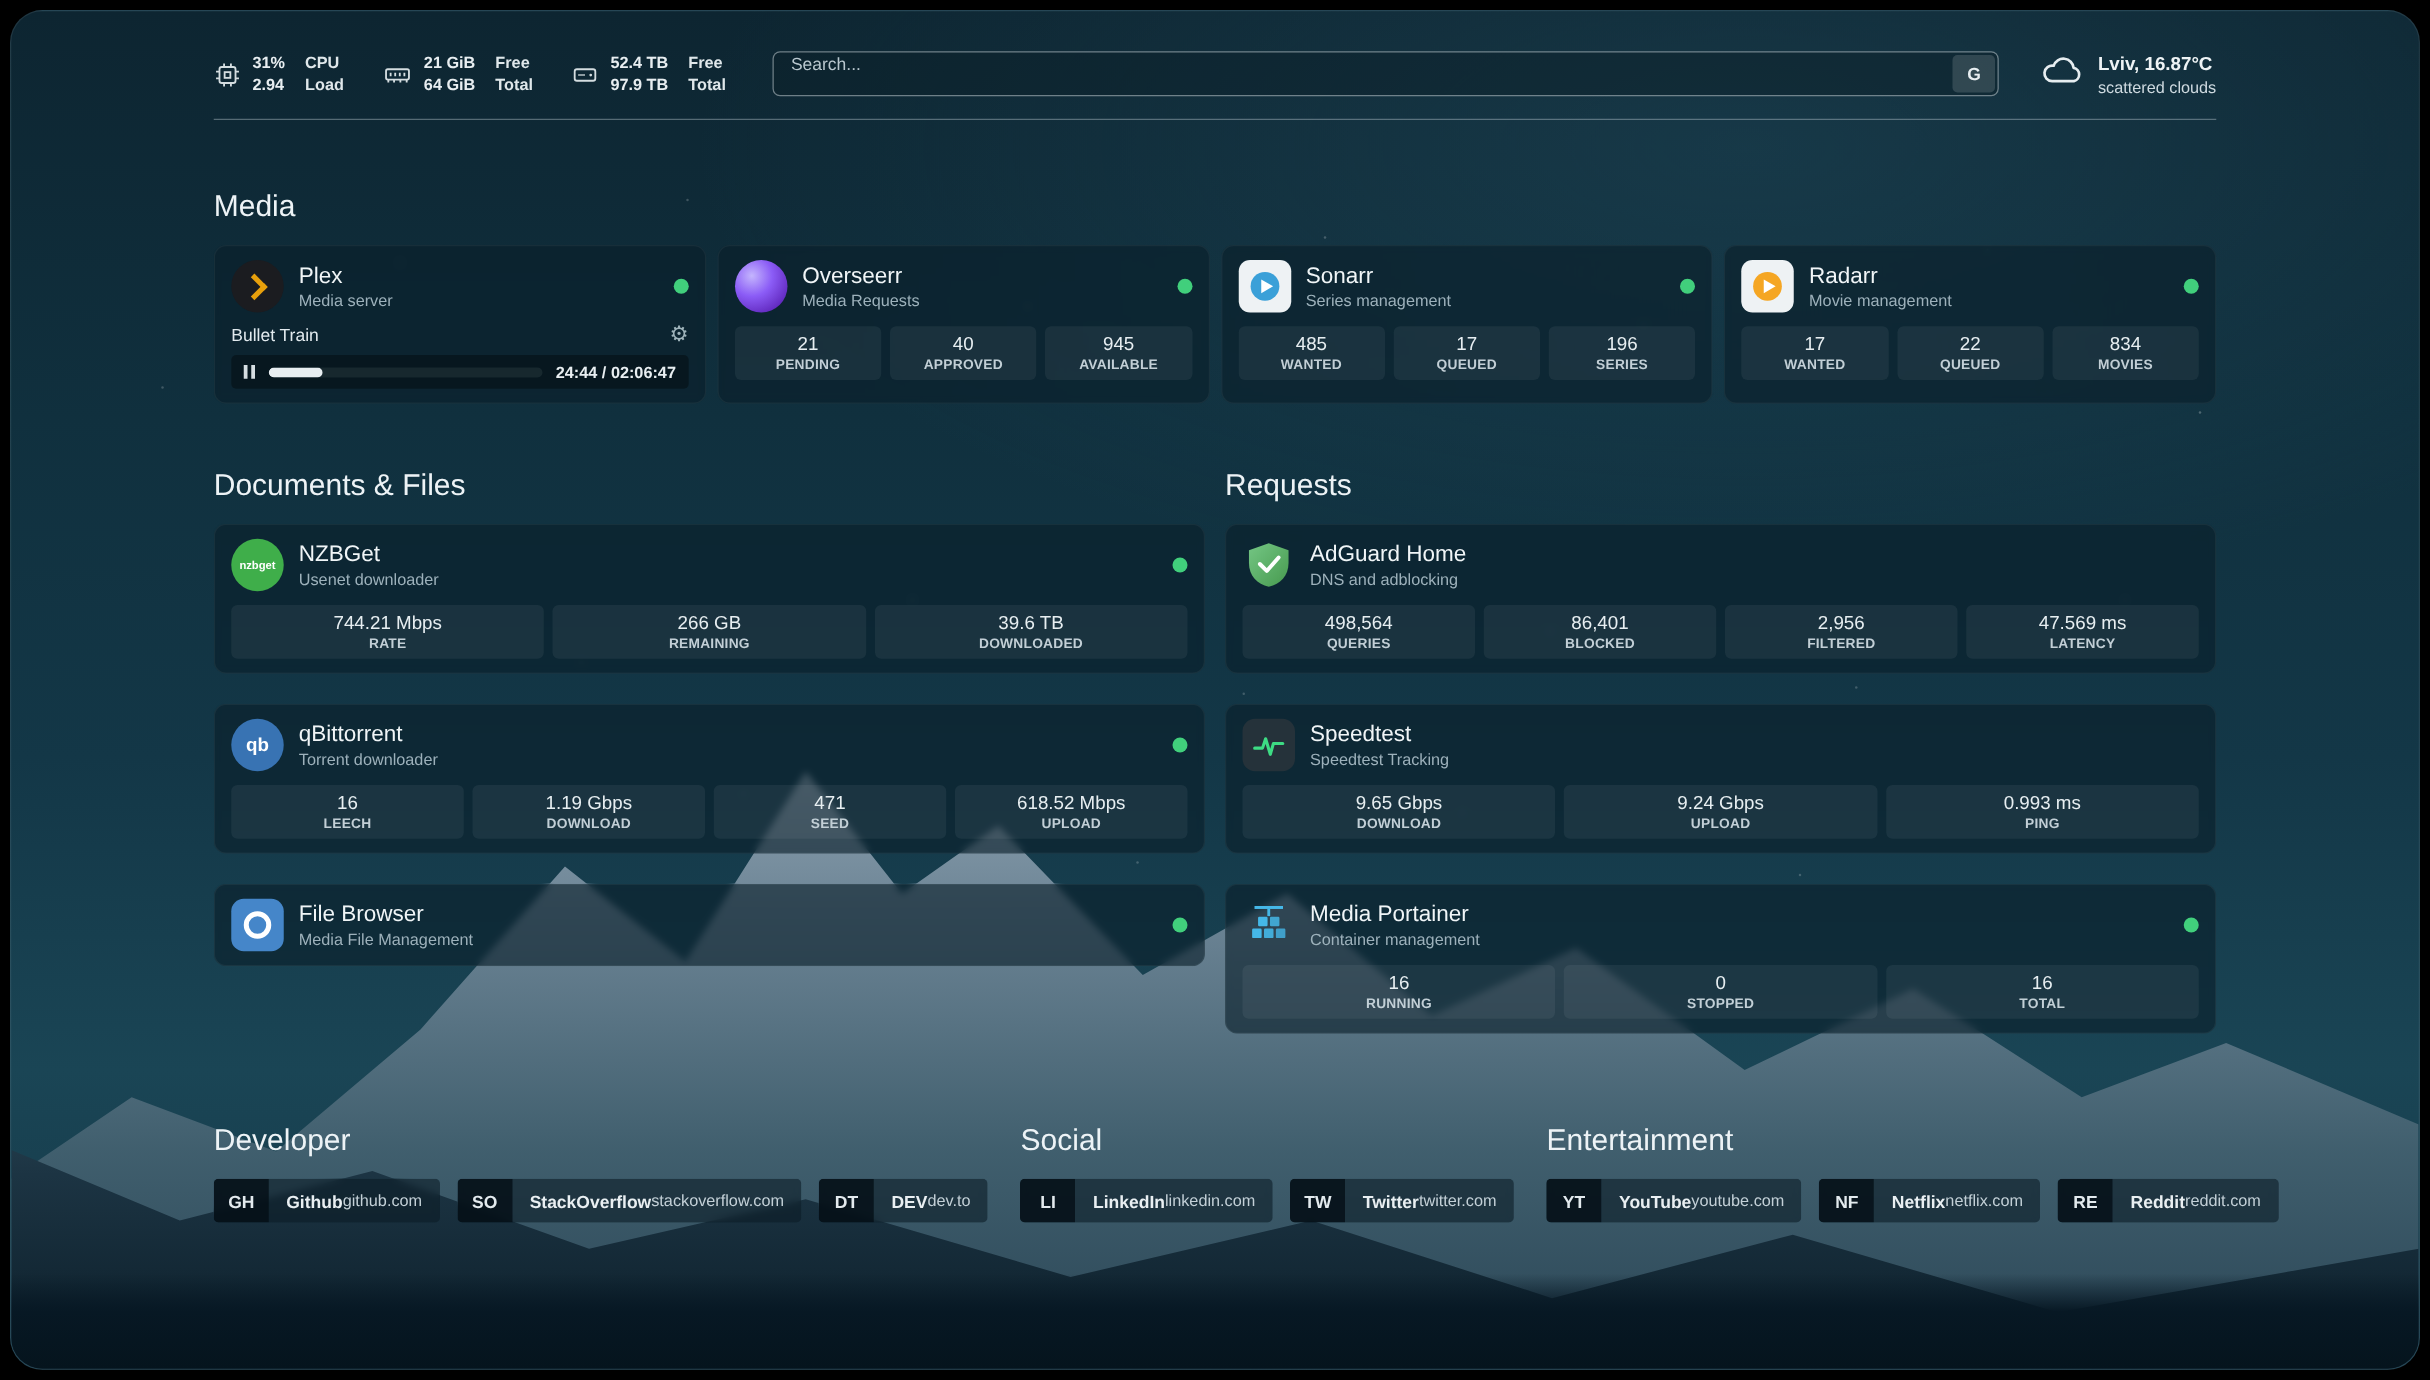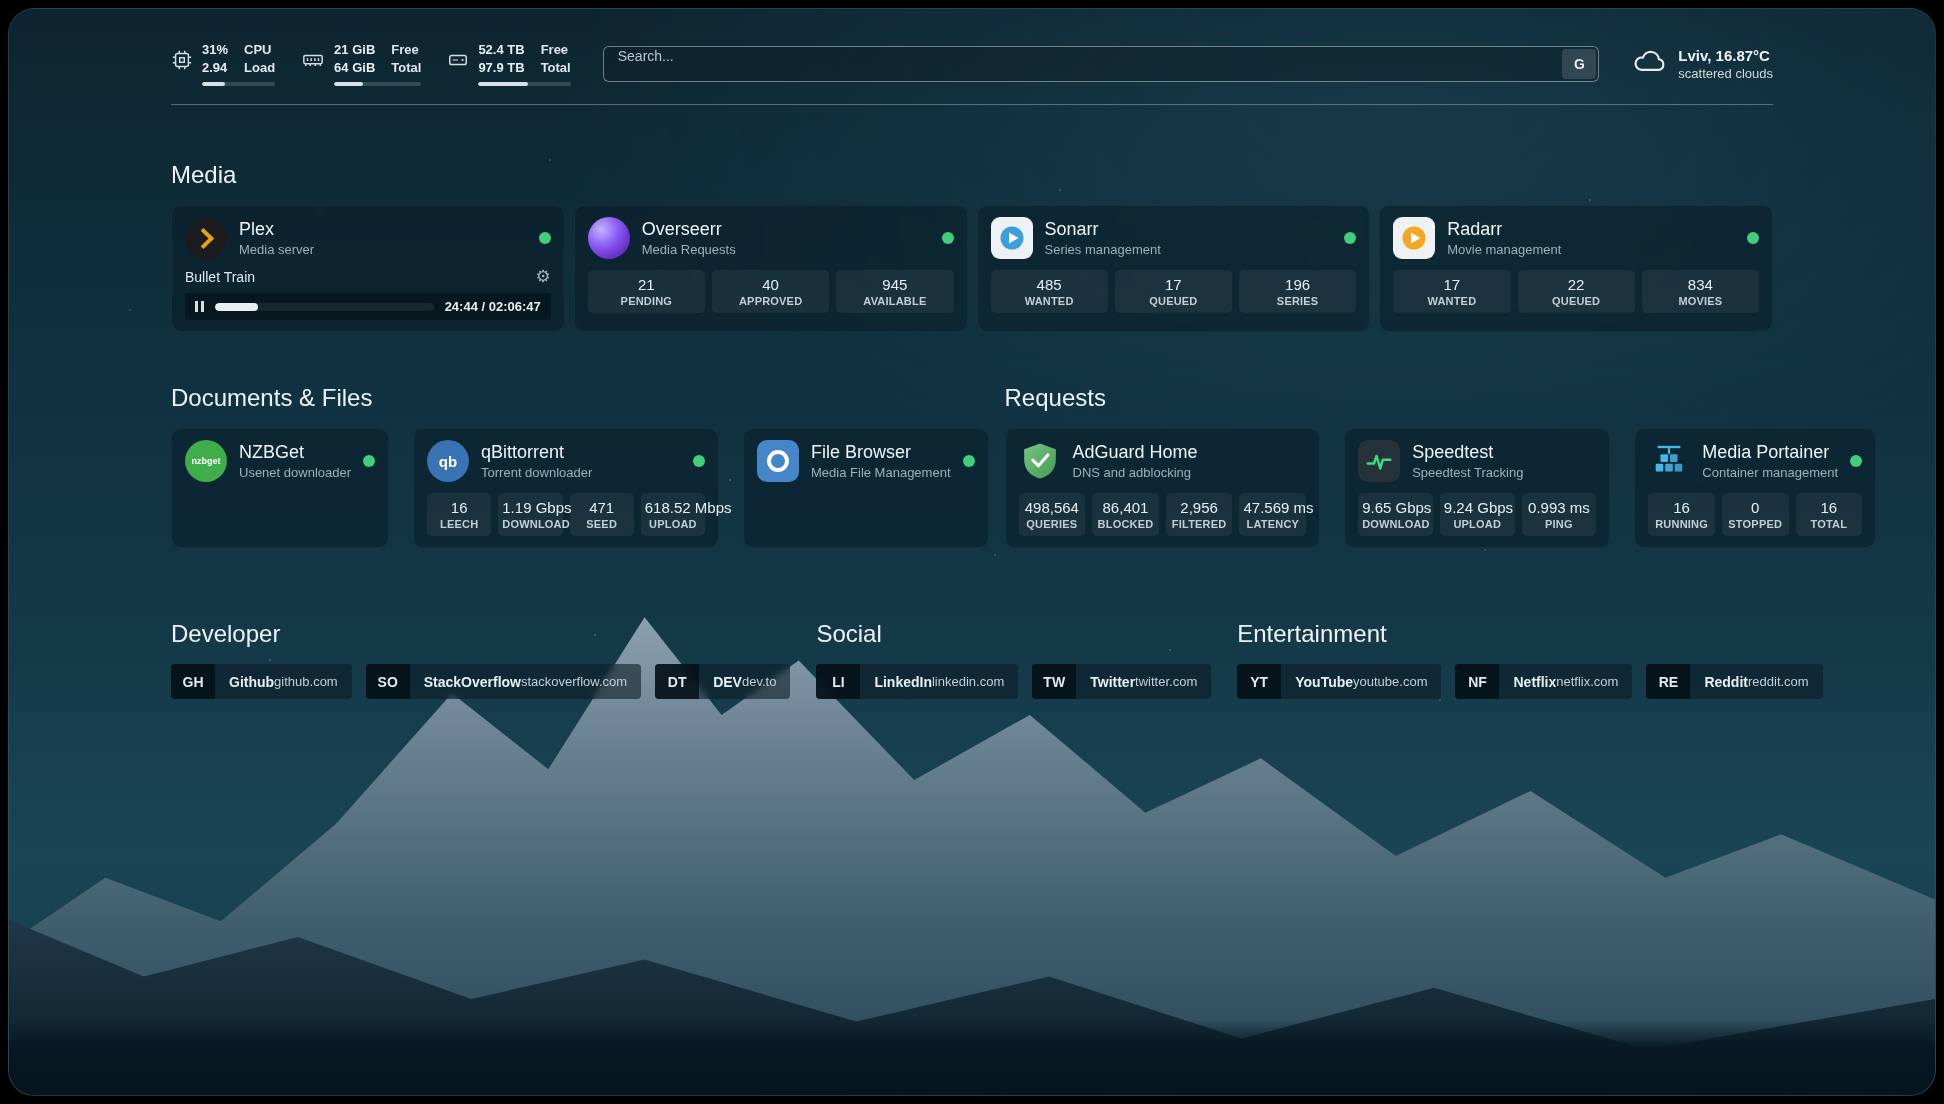"31%" .sysbody { flex-direction: column -> row }
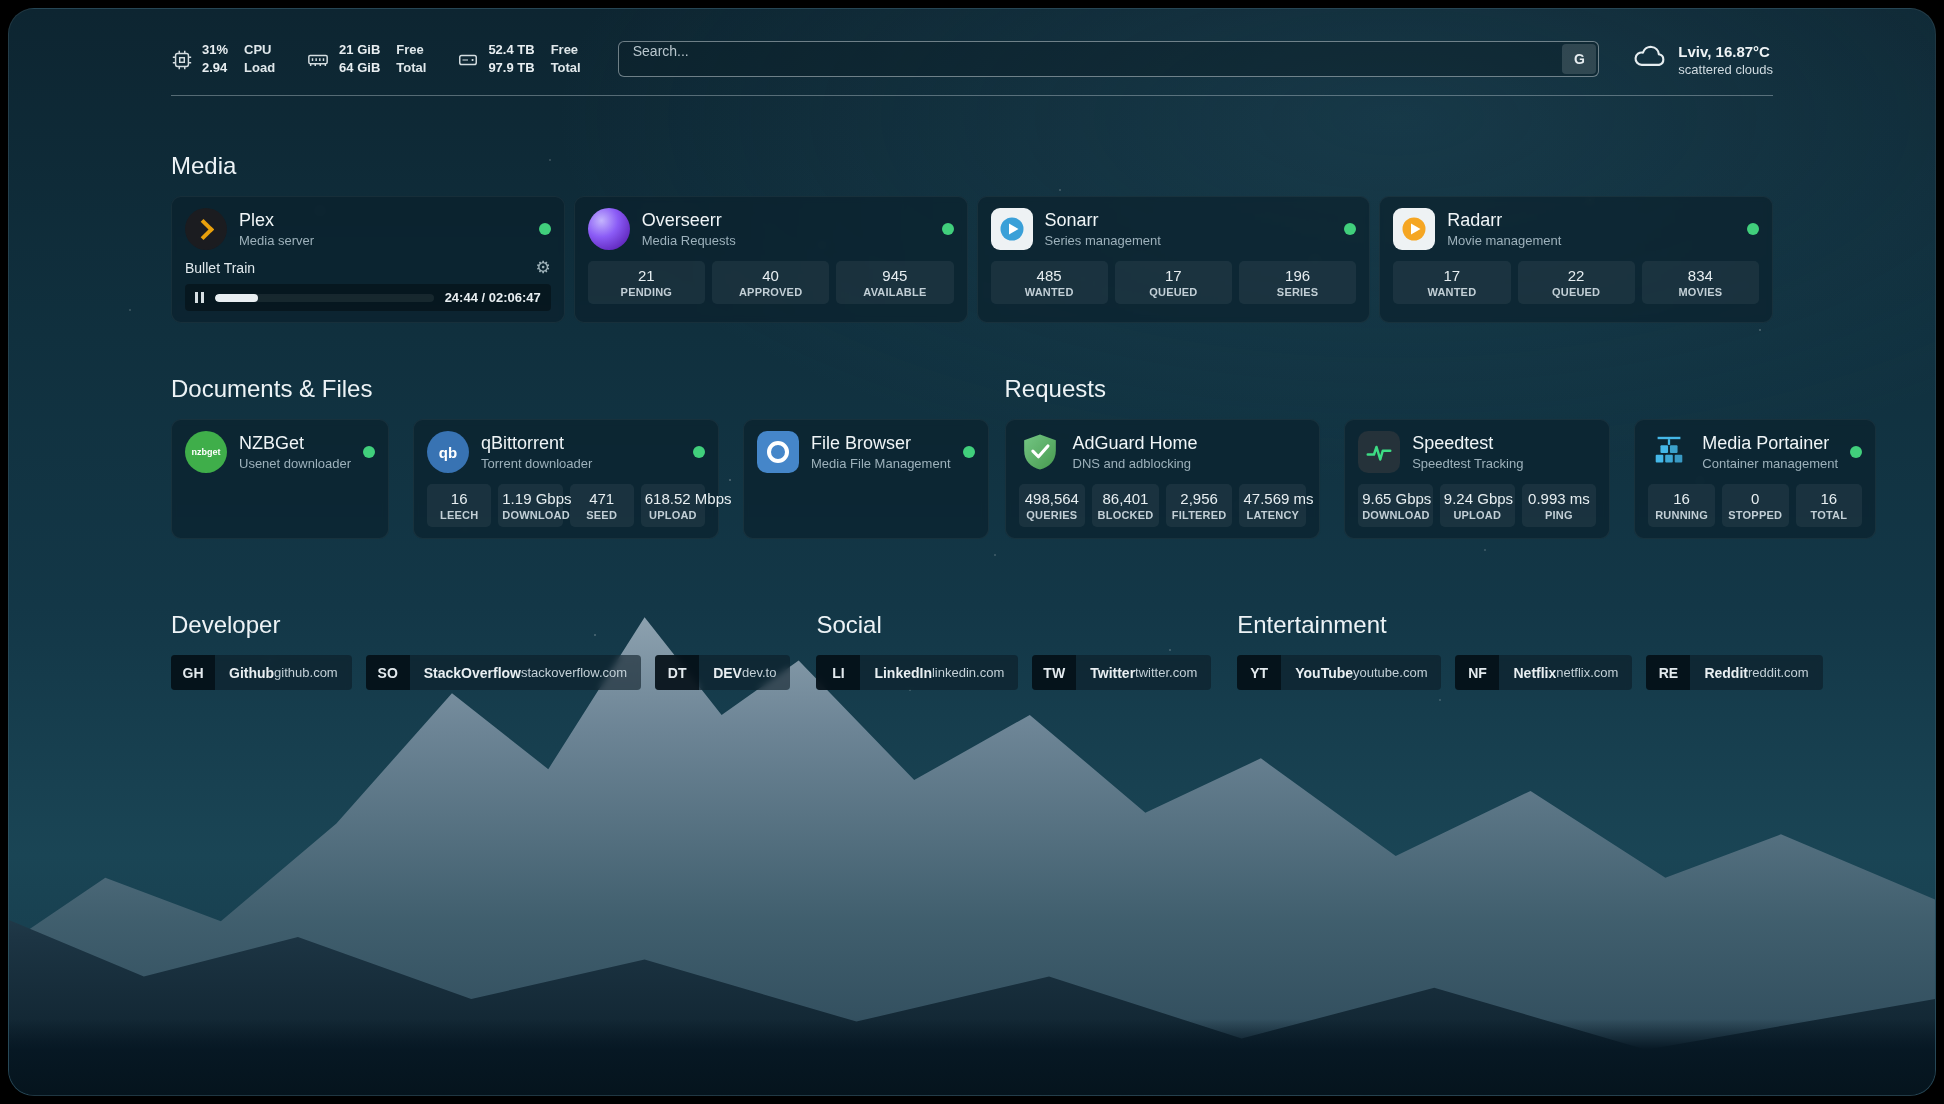"nzbget" .col-cards { flex-direction: row -> column }
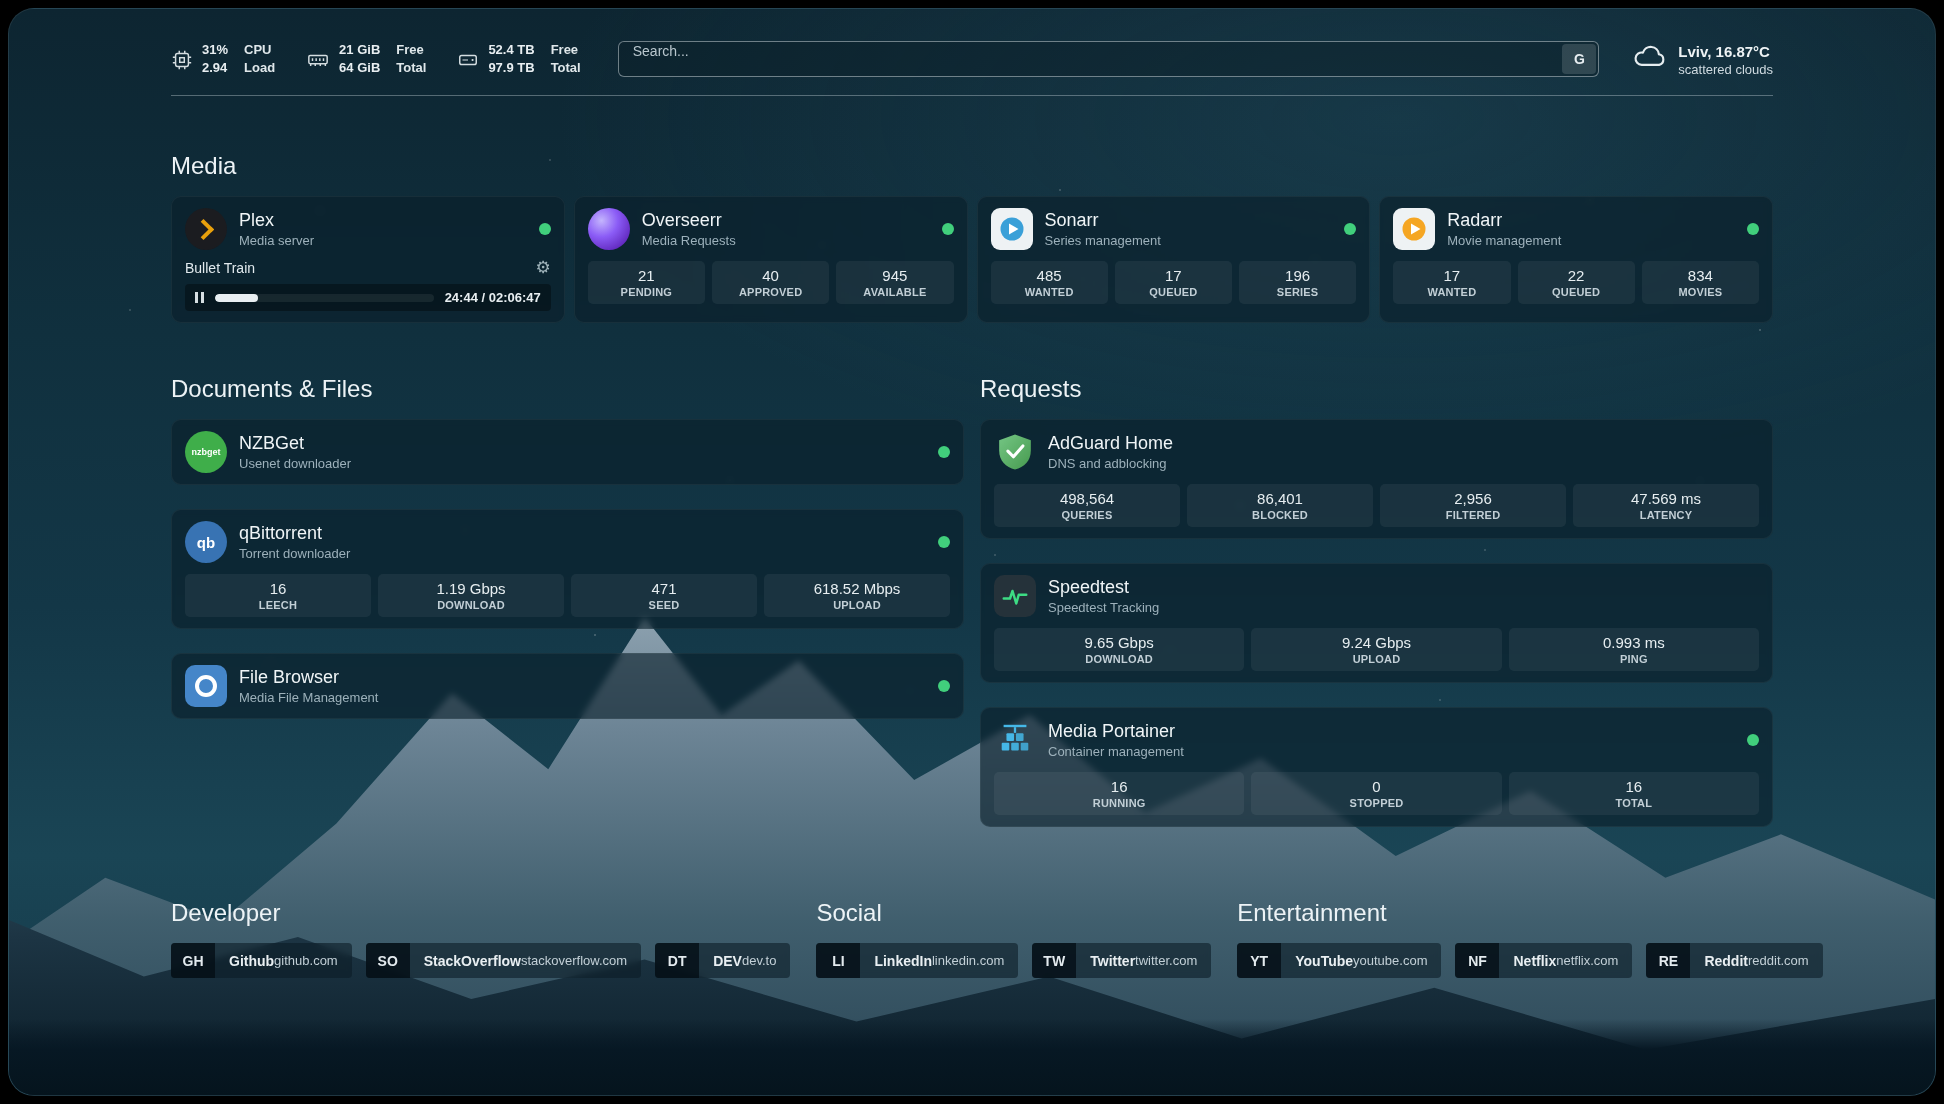"744.21 Mbps" div.stats { html: none -> <div> <div> <div>744.21 Mbps</div> <div>RATE</div> </div> <div> <div>266 GB</div> <div>REMAINING</div> </div> <div> <div>39.6 TB</div> <div>DOWNLOADED</div> </div> </div> }
